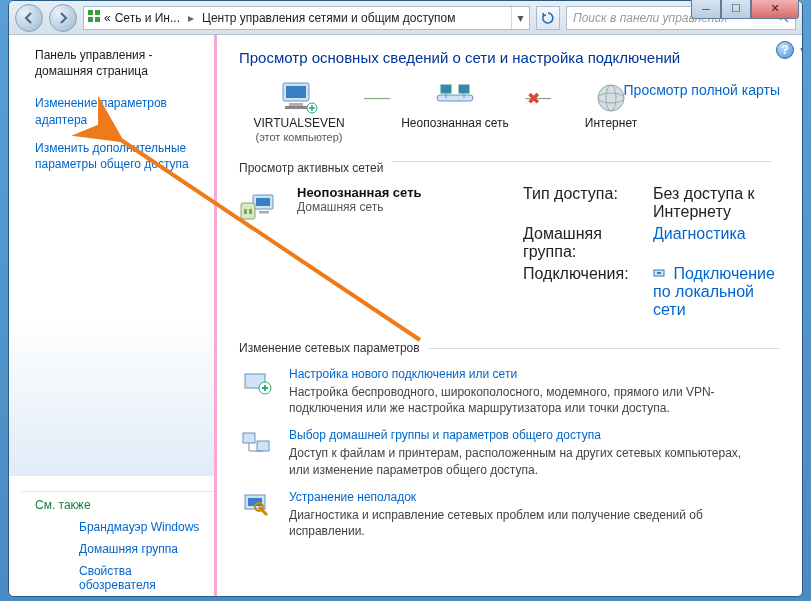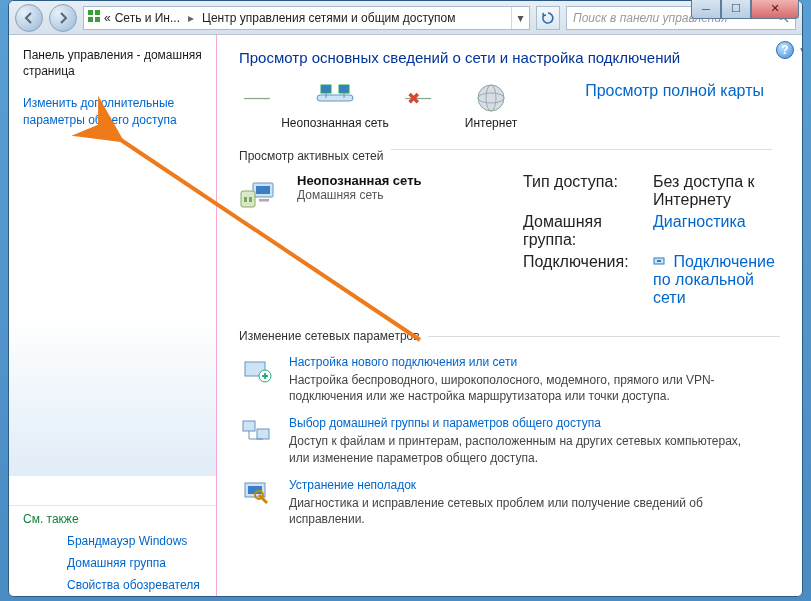"Панель управления - домашняя страница" .sidebar { border-right: 1px solid #f9a8d4 -> 3px solid #f9a8d4; padding: 12px 0 0 0 -> 12px 0 0 12px }
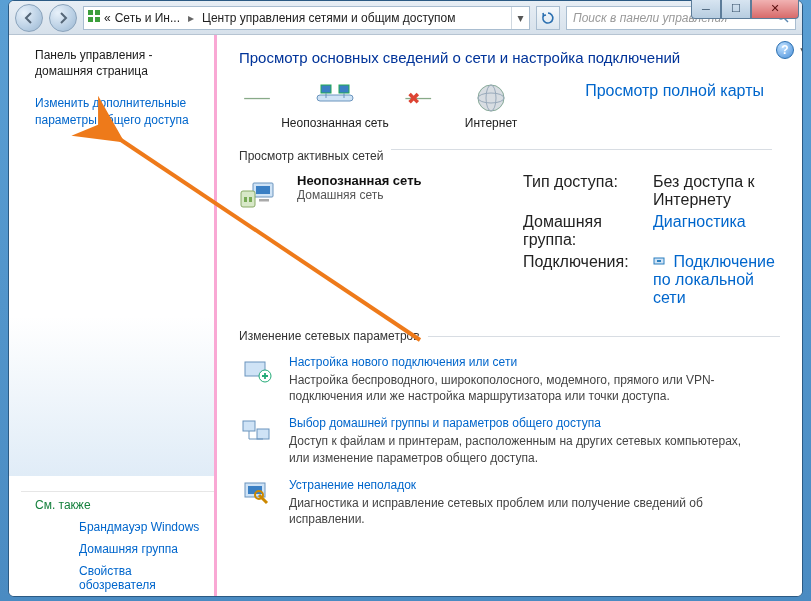"Просмотр полной карты" .fullmap { font-size: 16px -> 14px; right: 16px -> 0 }
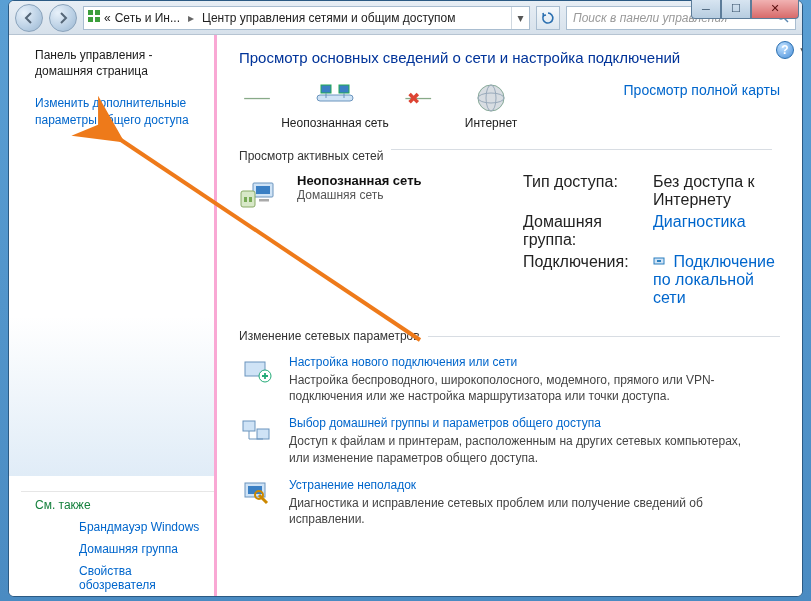"Изменение параметров адаптера" div.task { html: none -> <div>Изменение параметров адаптера</div> }
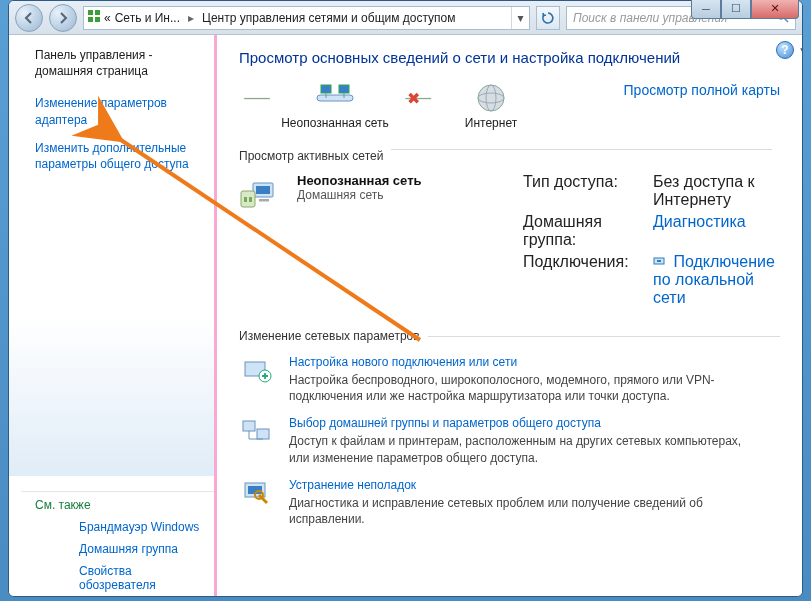"VIRTUALSEVEN" div.netnode { html: none -> <div> <div> <svg> <rect></rect> <rect></rect> <rect></rect> <rect></rect> <circle></circle> <path></path> </svg> </div> <div>VIRTUALSEVEN</div> <div>(этот компьютер)</div> </div> }
